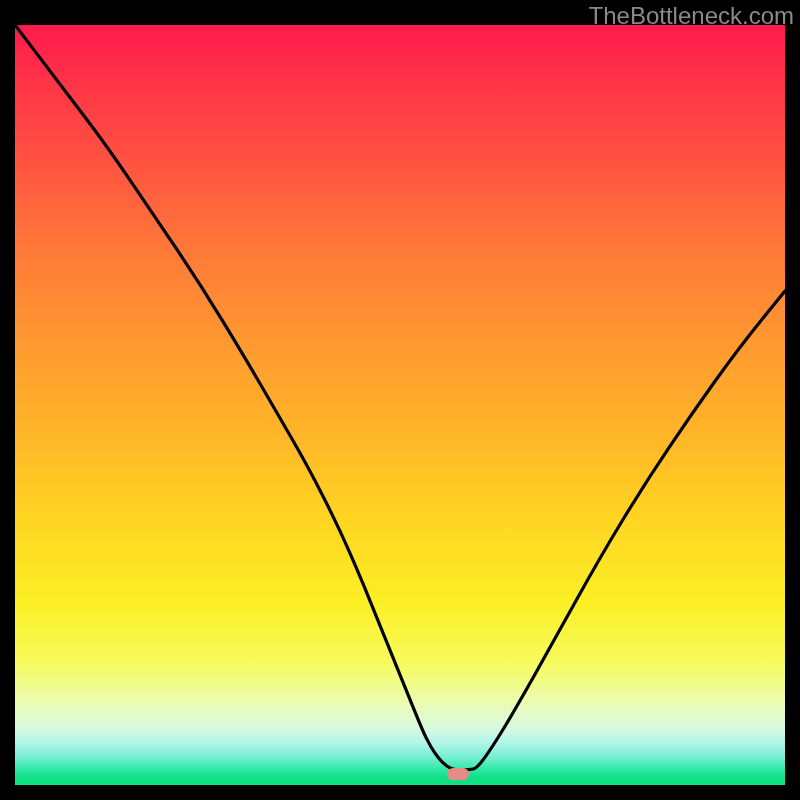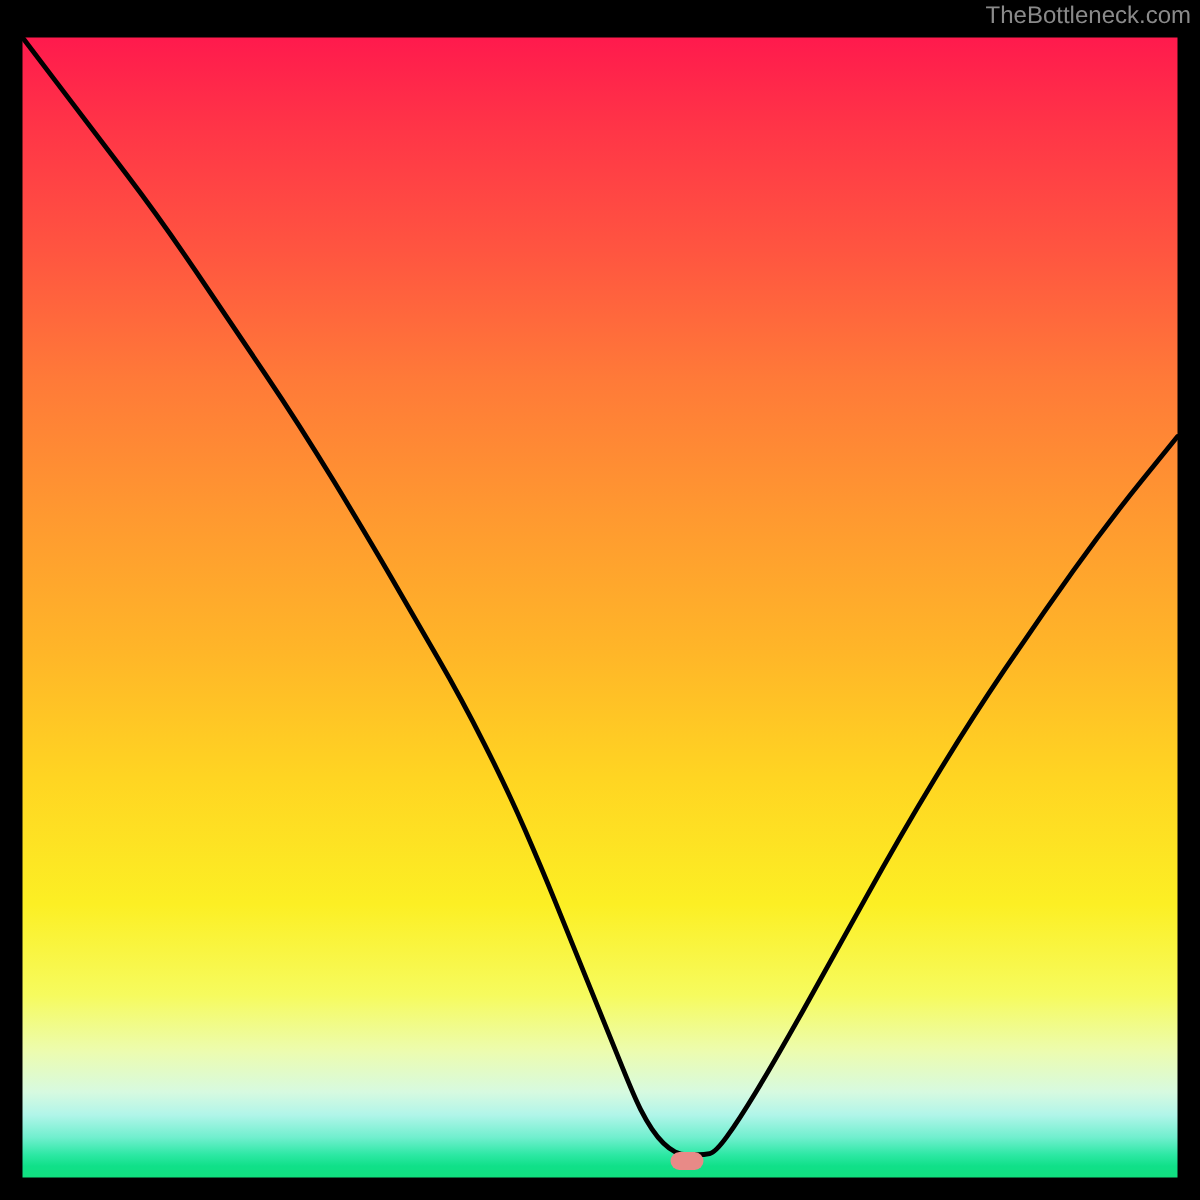"TheBottleneck.com" .watermark { font-size: 16px -> 24px }
